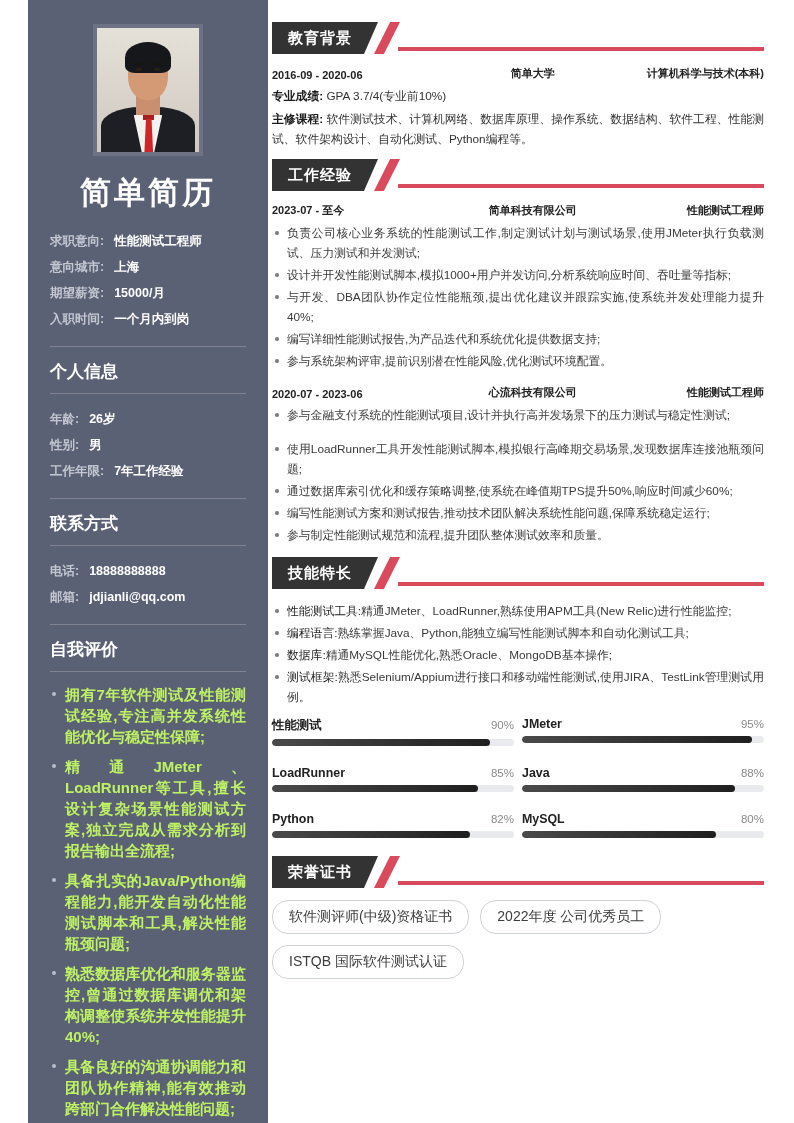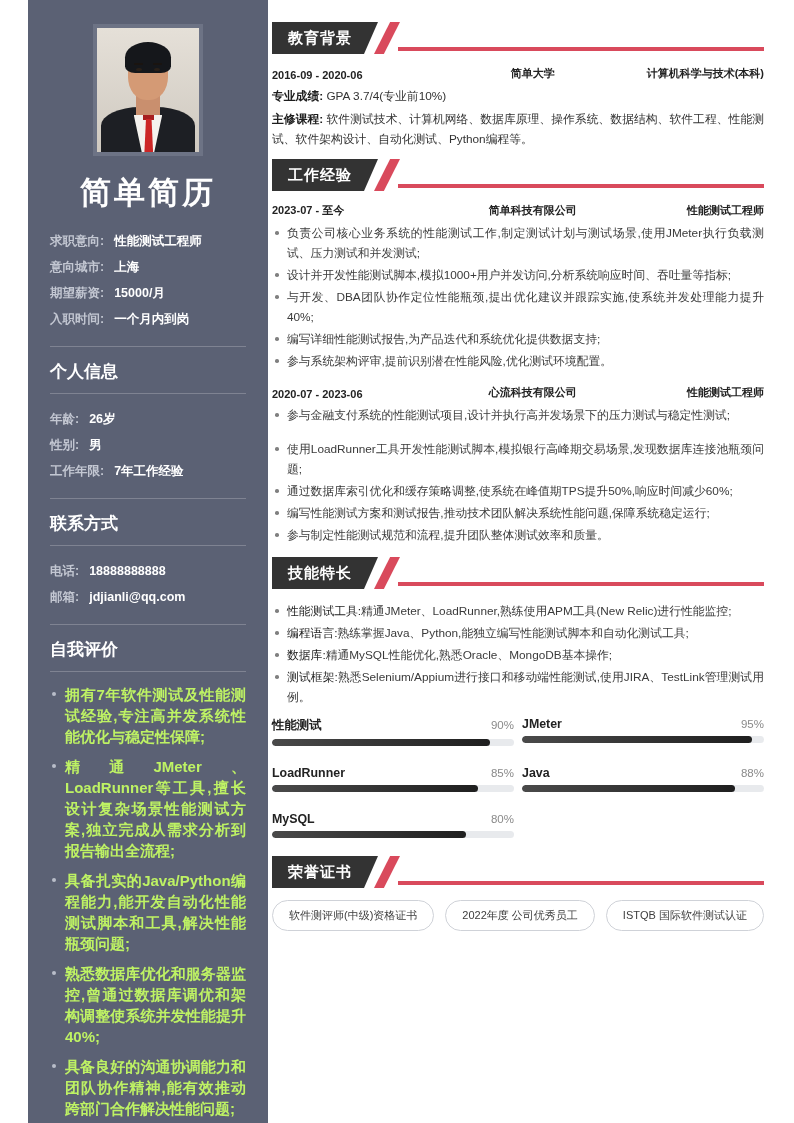"Python" div.bar-item { html: none -> <div> <div> <span>Python</span> <span>82%</span> </div> <div> <div></div> </div> </div> }
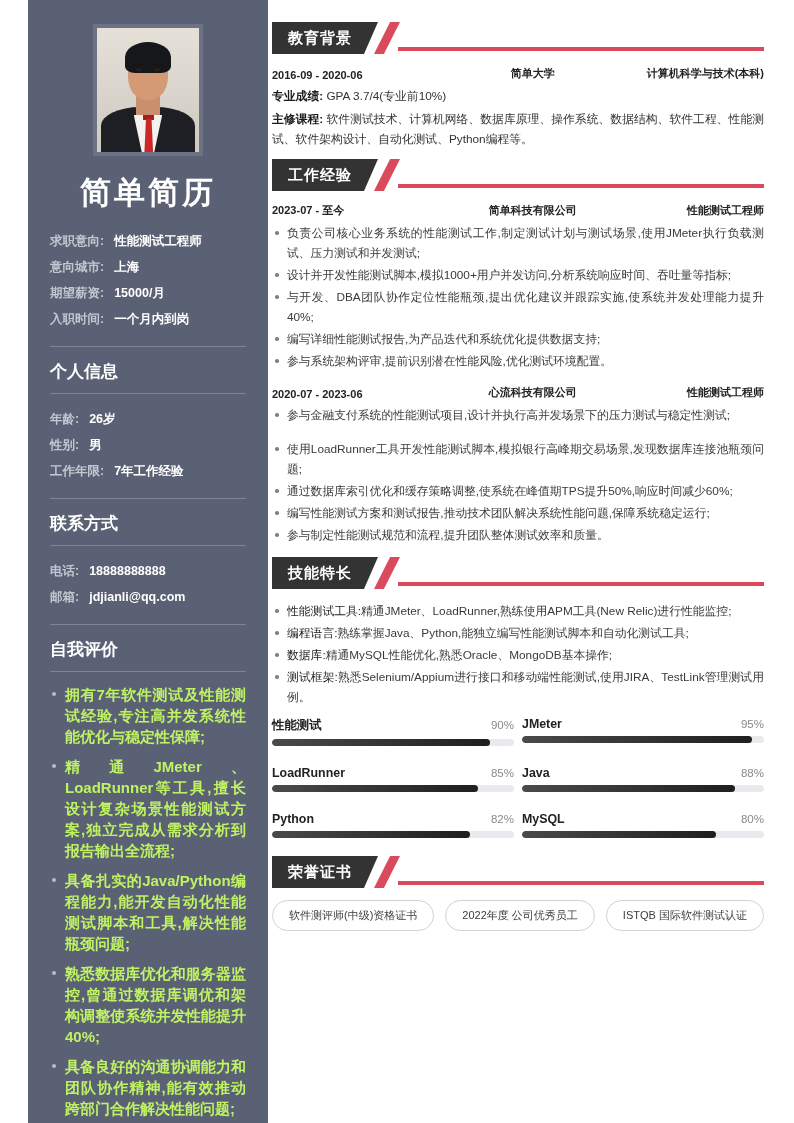"软件测评师(中级)资格证书" .tag { font-size: 11px -> 14px }
